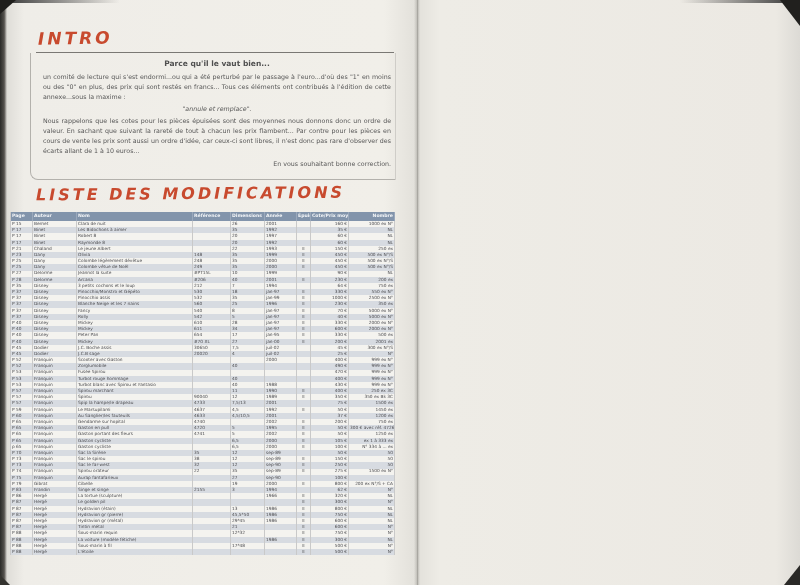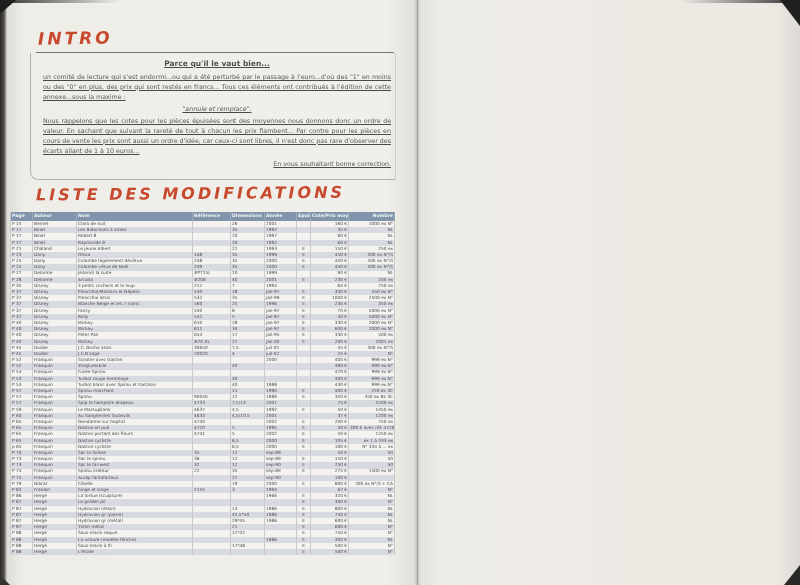"Parce qu'il le vaut bien..." .intro-box { text-decoration: underline -> none }
